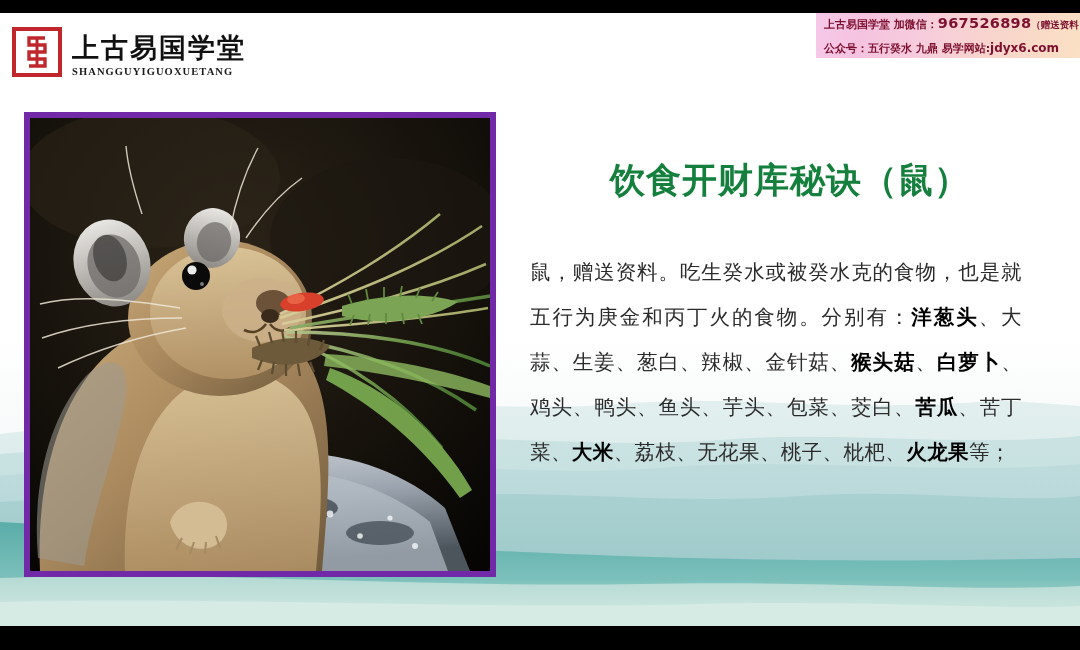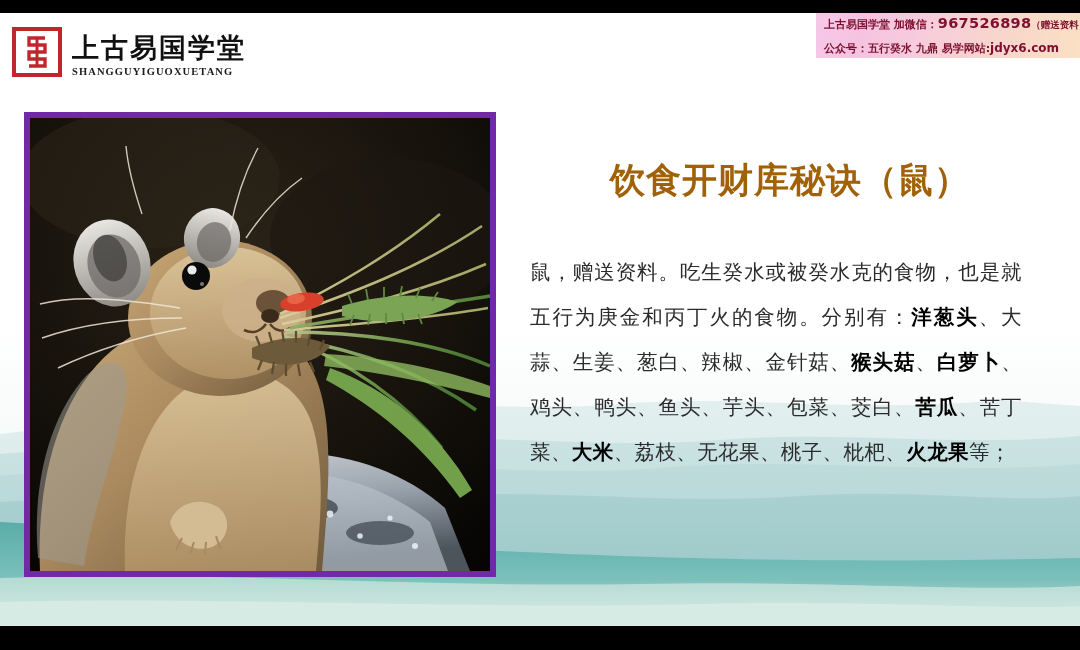"饮食开财库秘诀（鼠）" .title { color: #a16207 -> #15803d }
